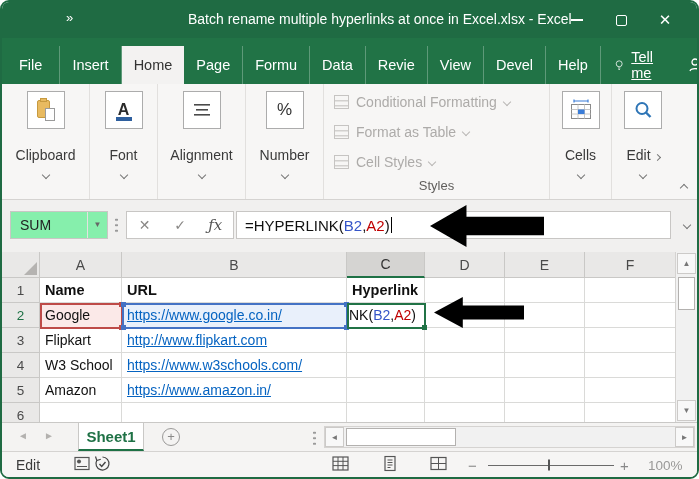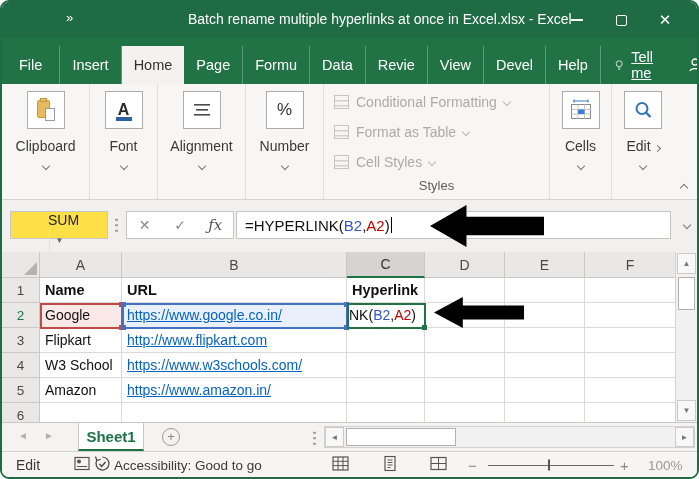"Clipboard" .glabel { margin-top: 9px -> 18px }
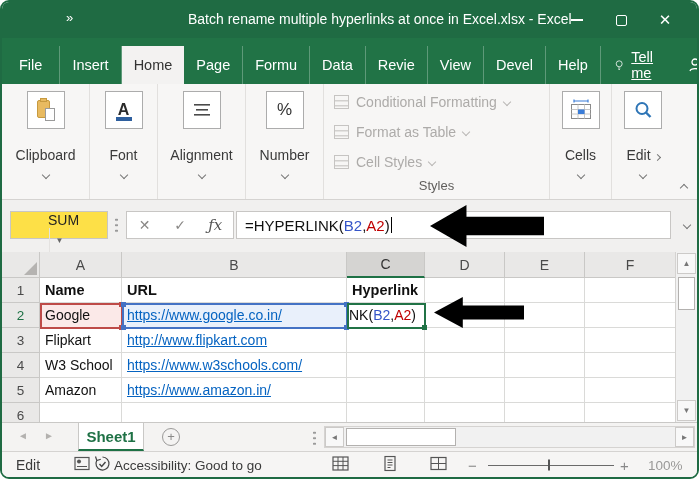"SUM" .namebox { background: #fde047 -> #86efac; flex-direction: column -> none }
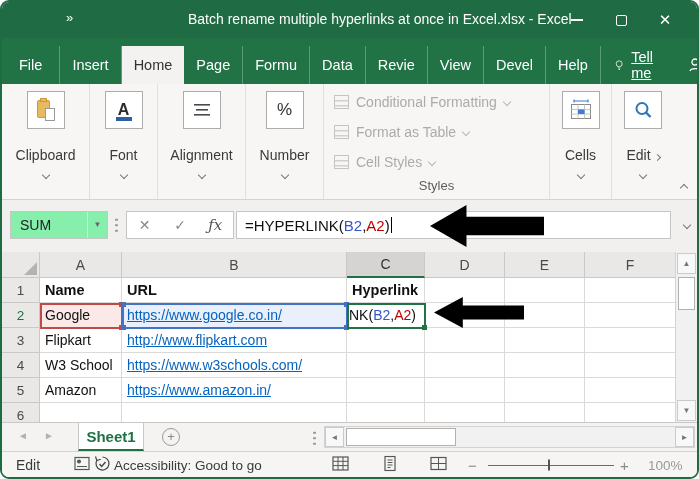"Accessibility: Good to go" span.st { html: <span>Accessibility: Good to go</span> -> none }
